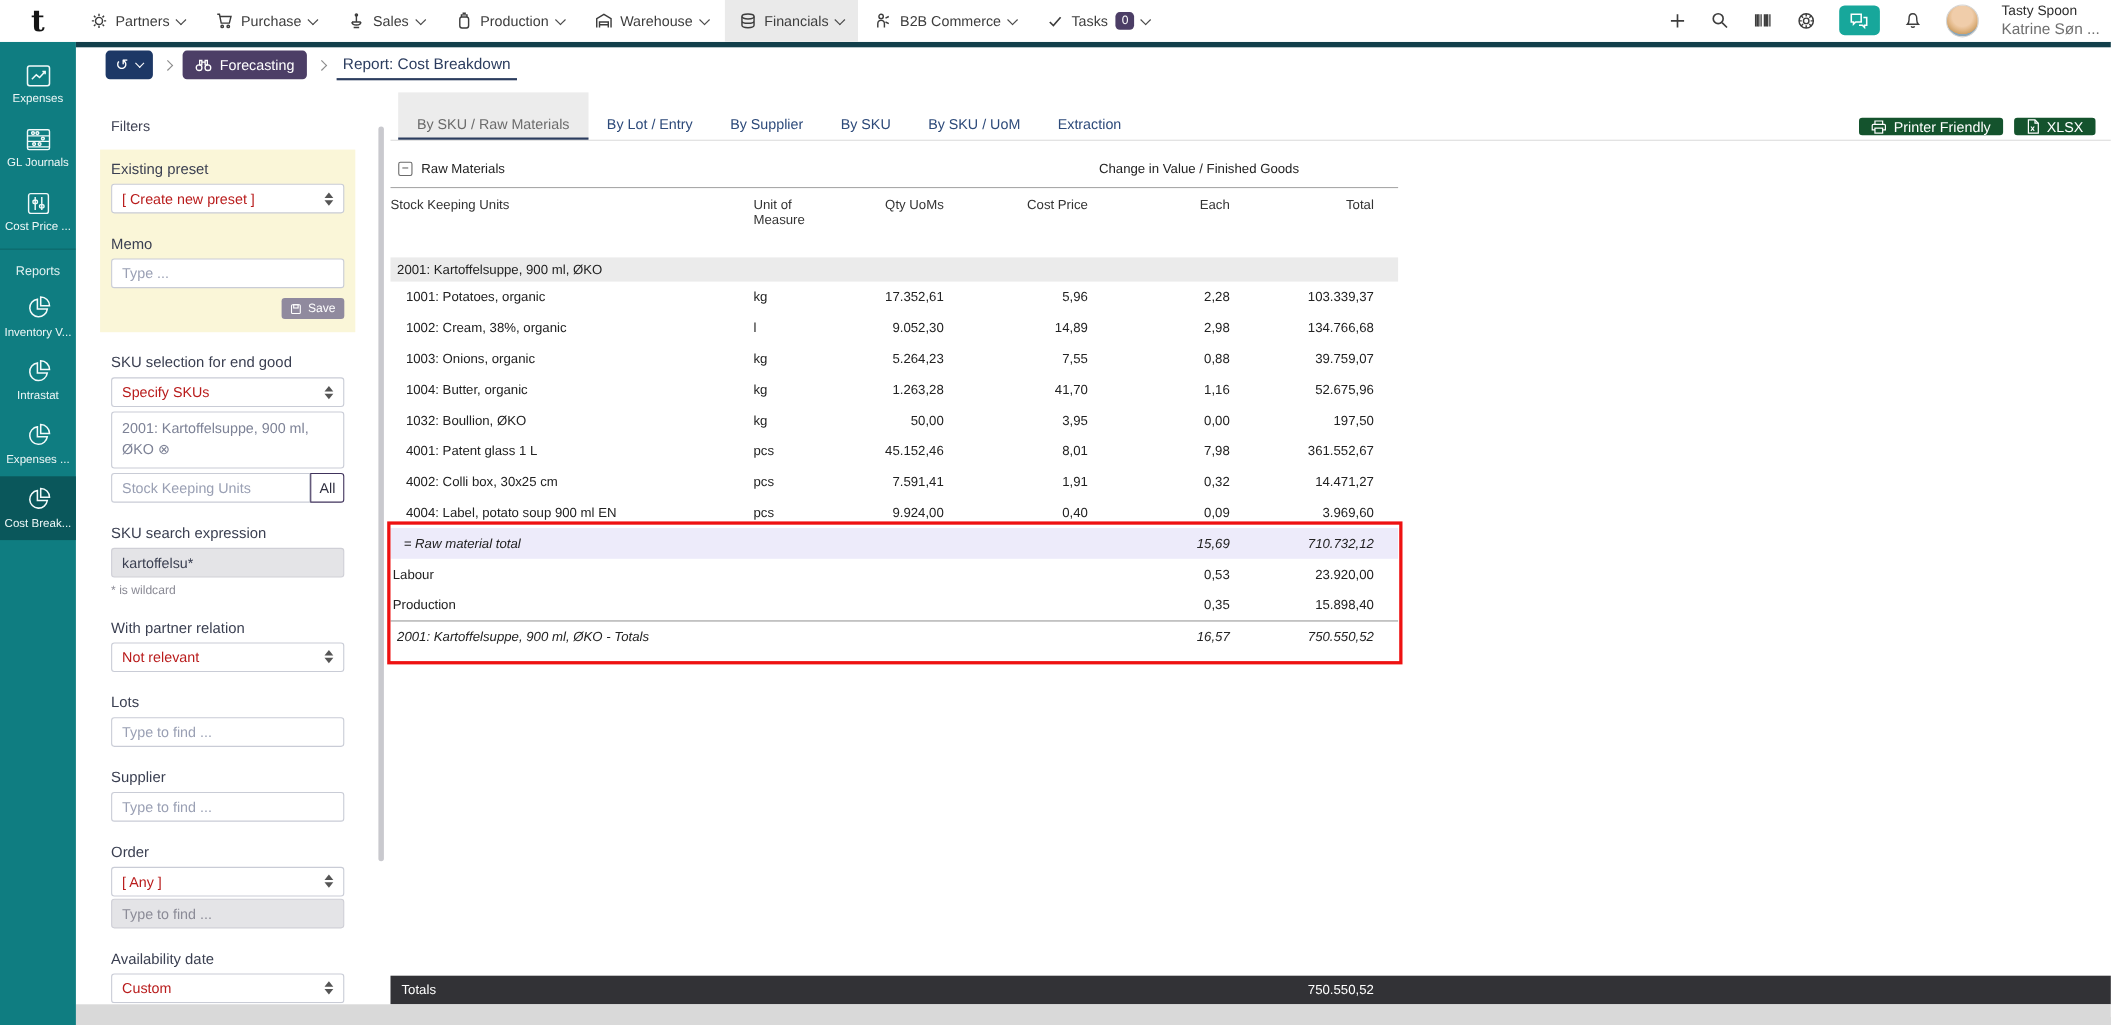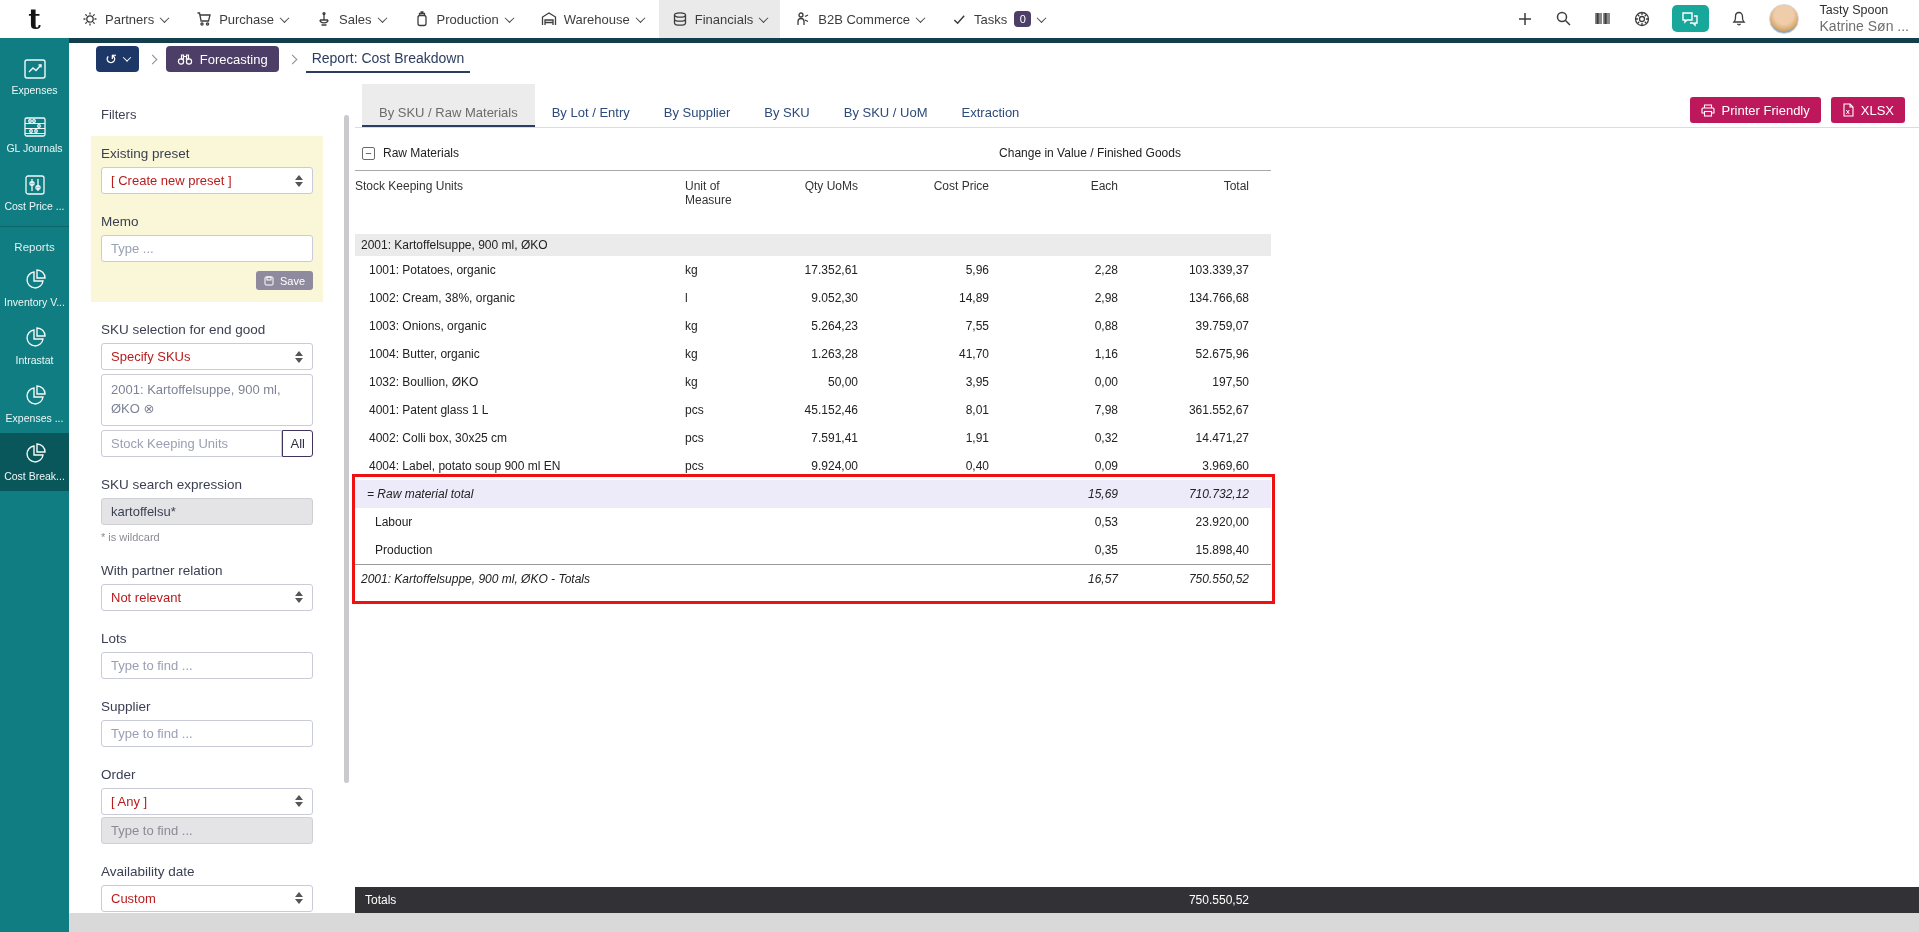"Printer Friendly" .pbtn { background: #be185d -> #14532d; height: 26px -> 16px }
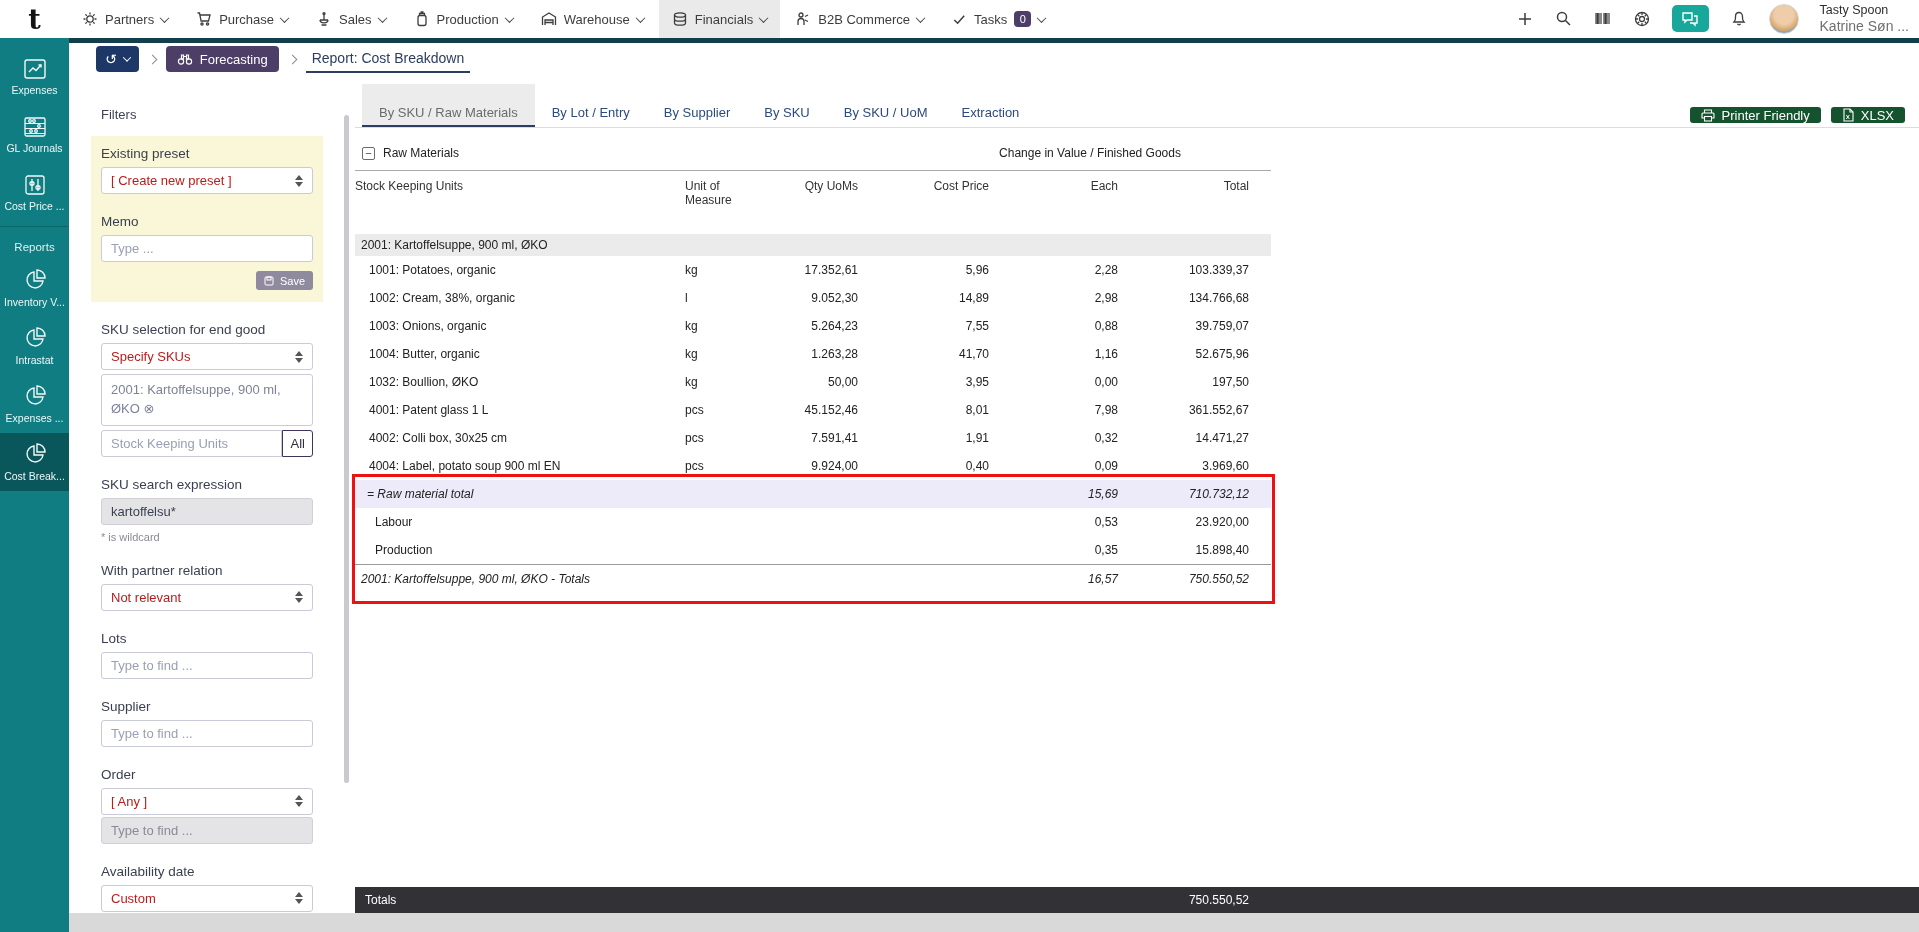"Labour" .plainrow .c.sku { padding-left: 20px -> 2px }
